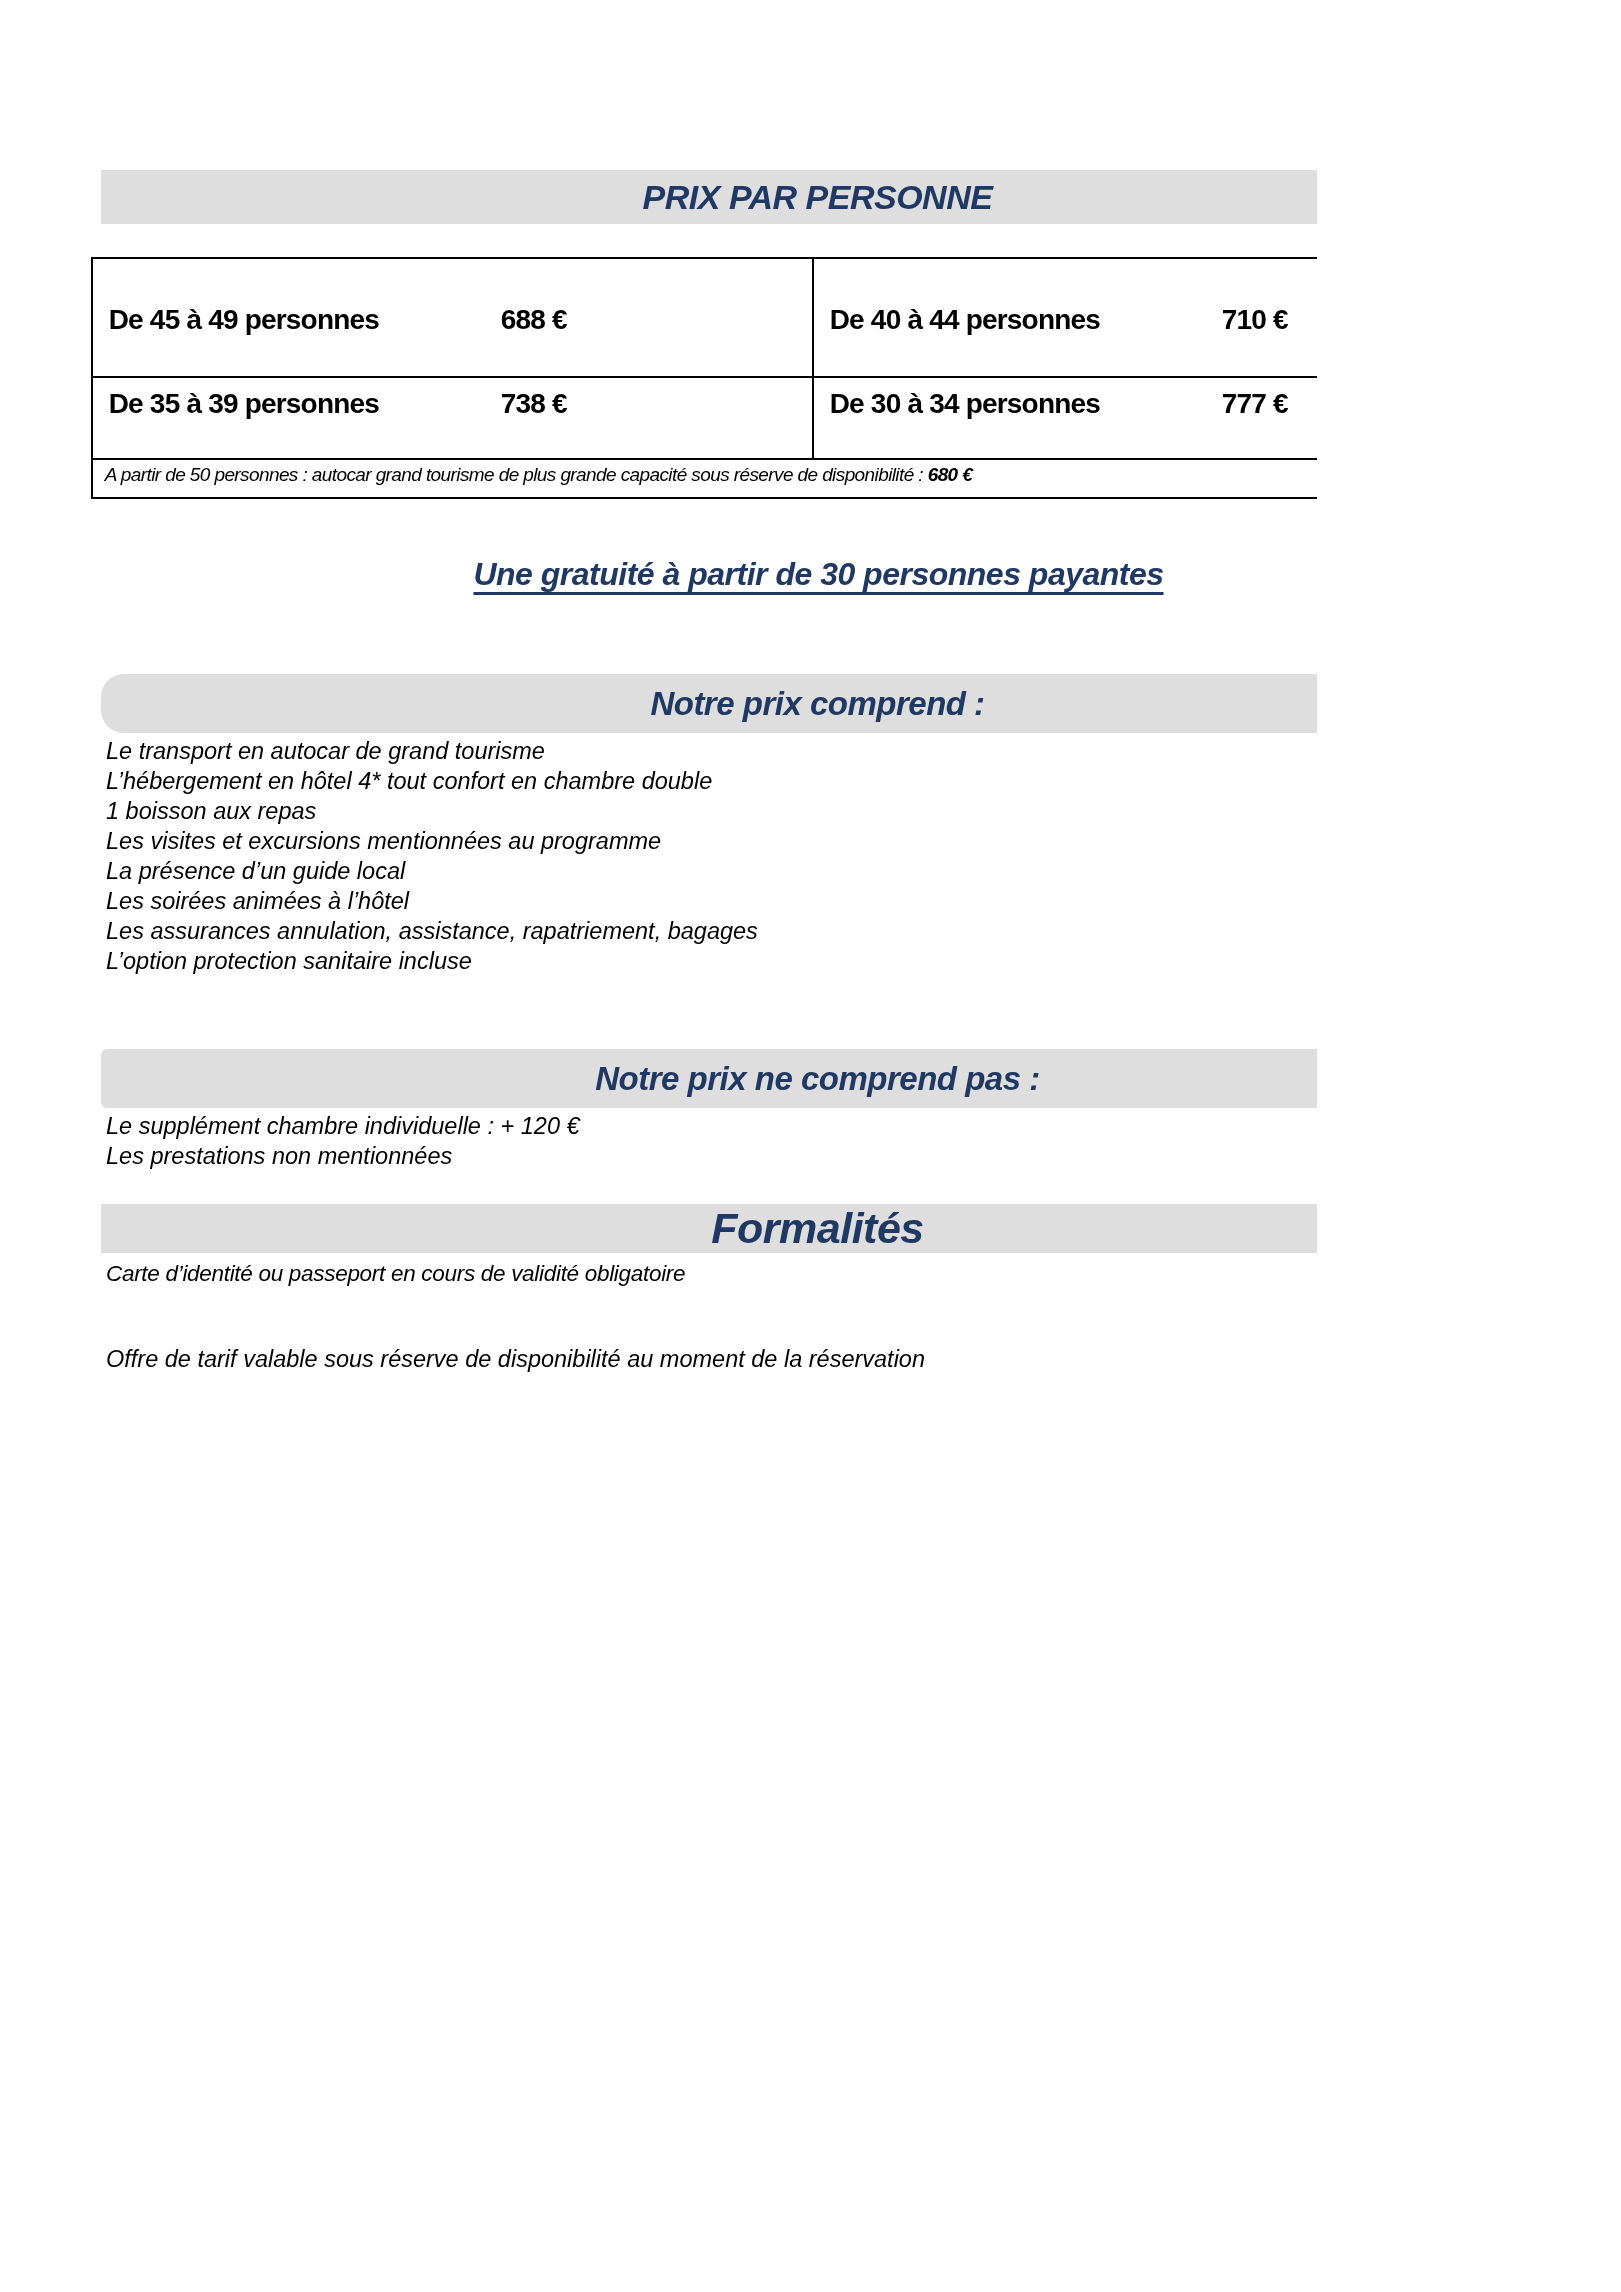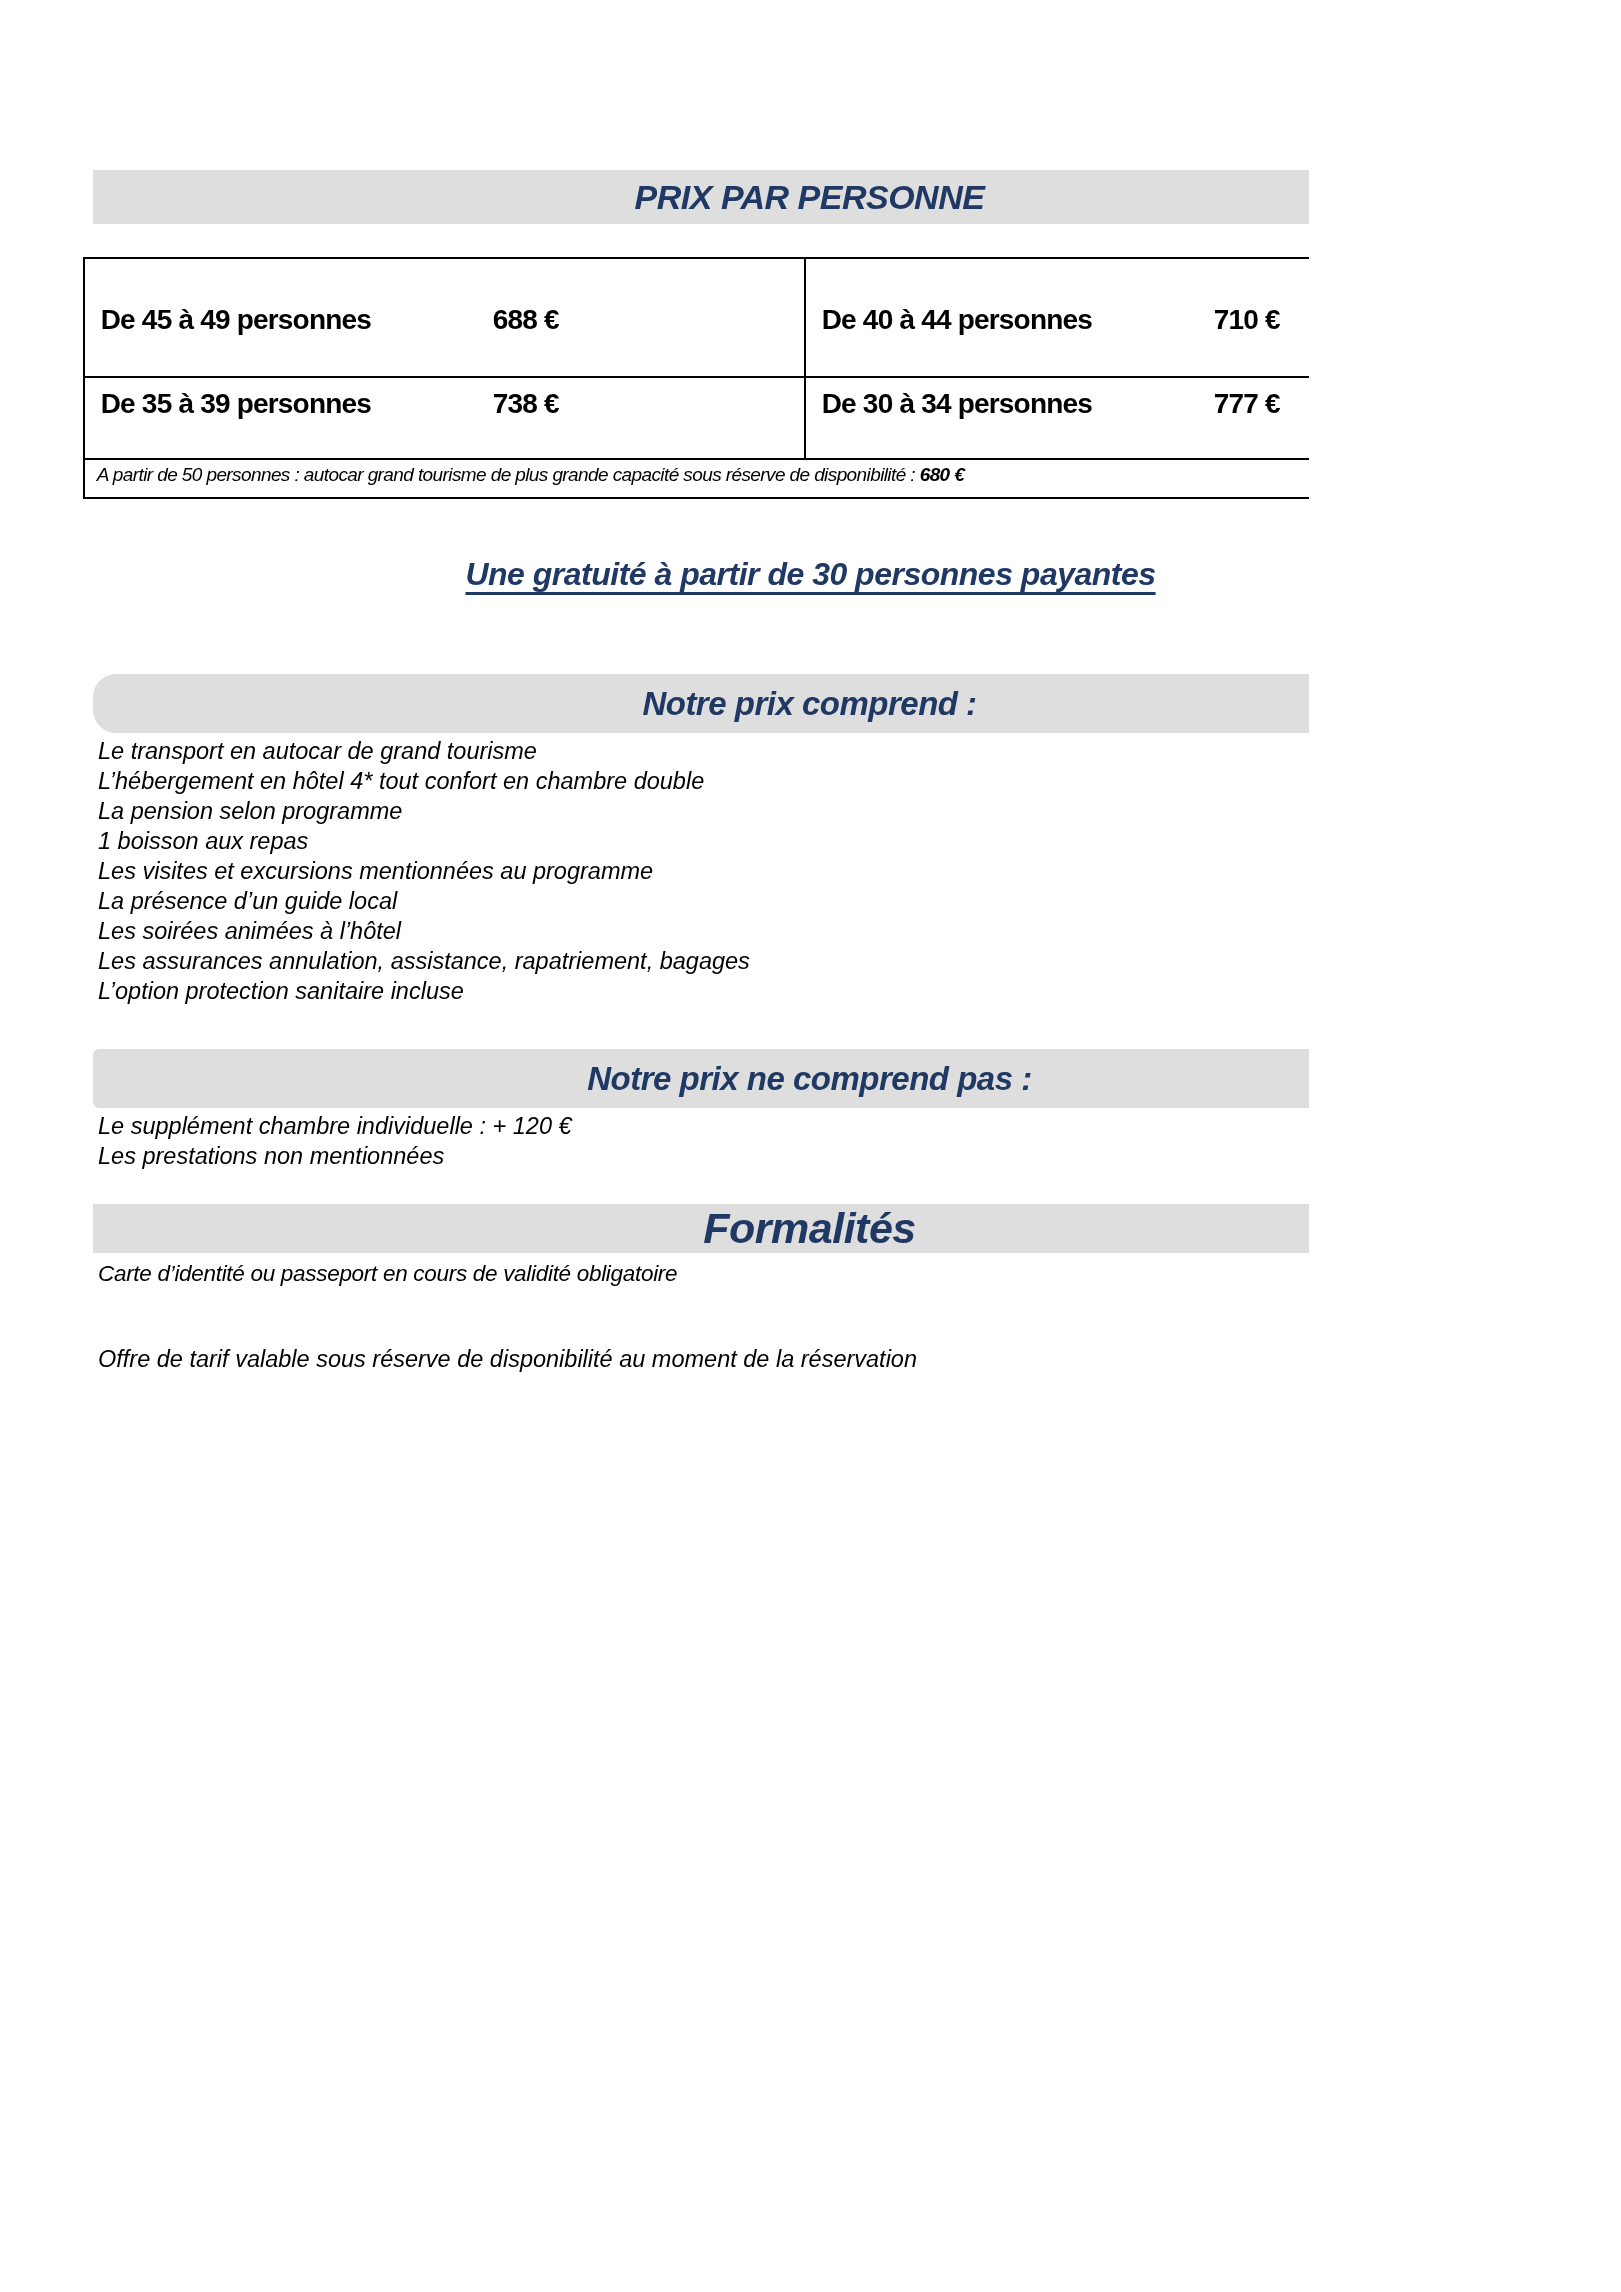"PRIX PAR PERSONNE" .page { left: 0 -> 8px }
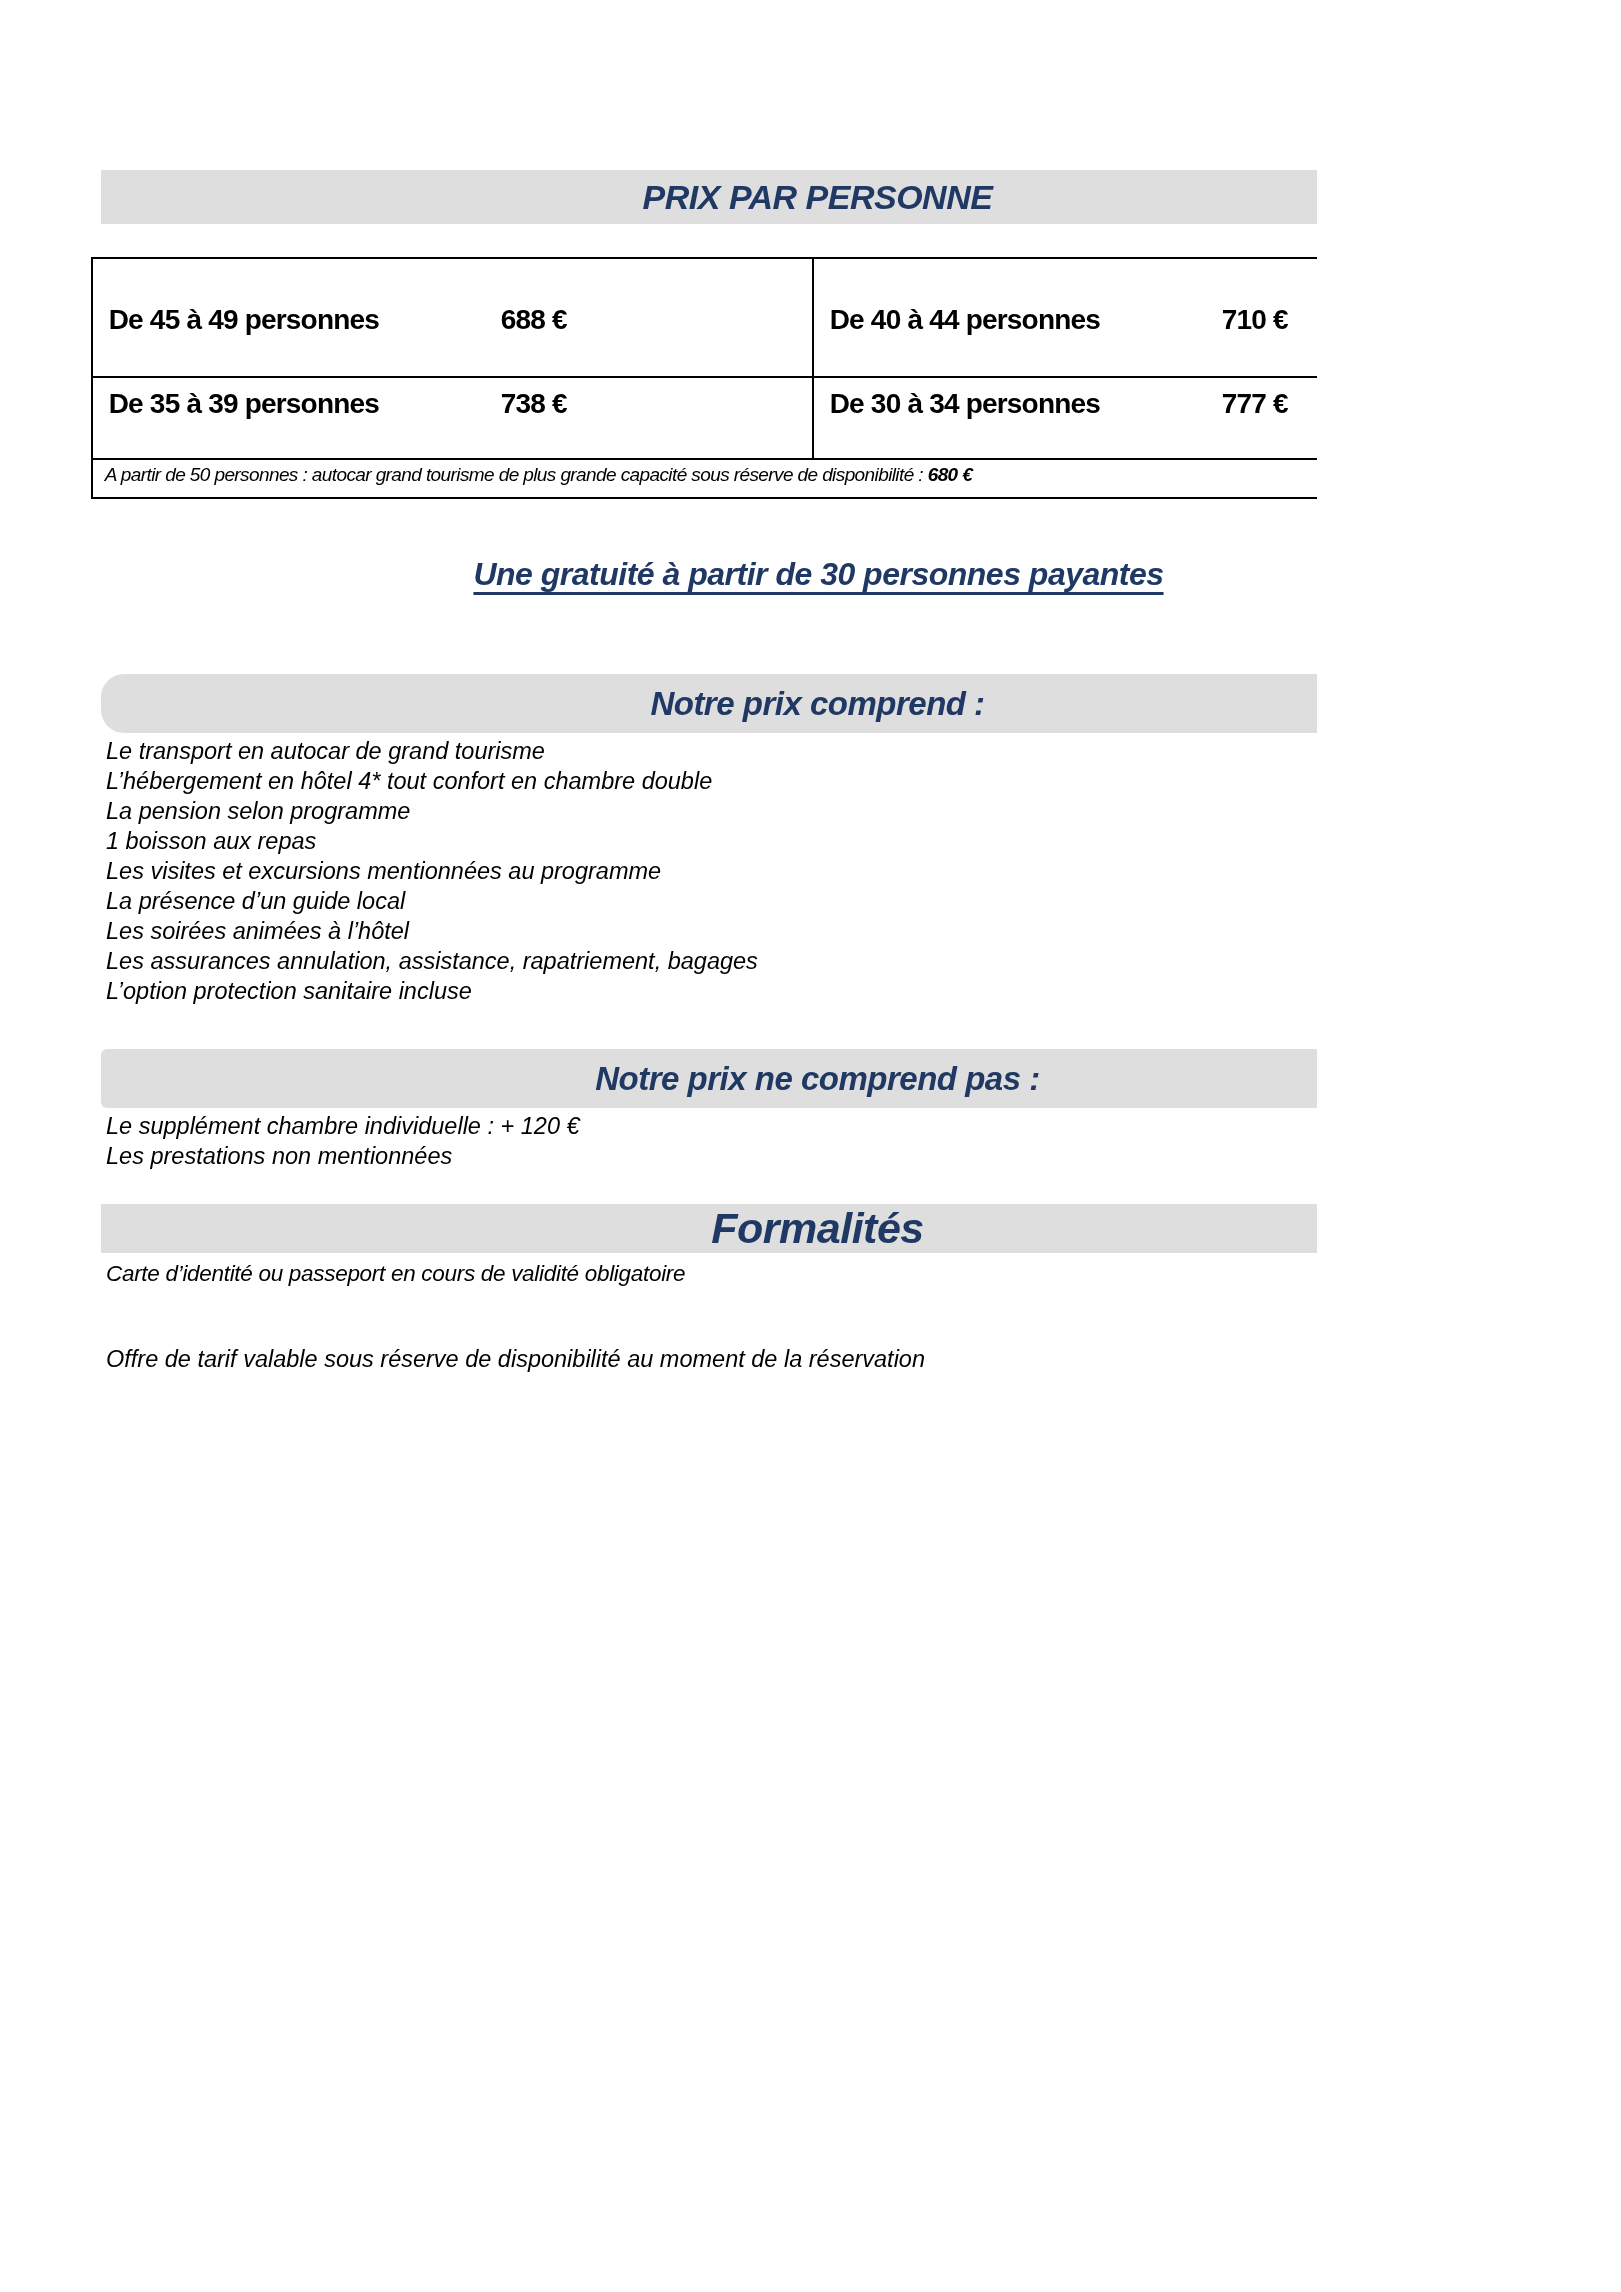"La pension selon programme" div { html: <div>La pension selon programme</div> -> none }
